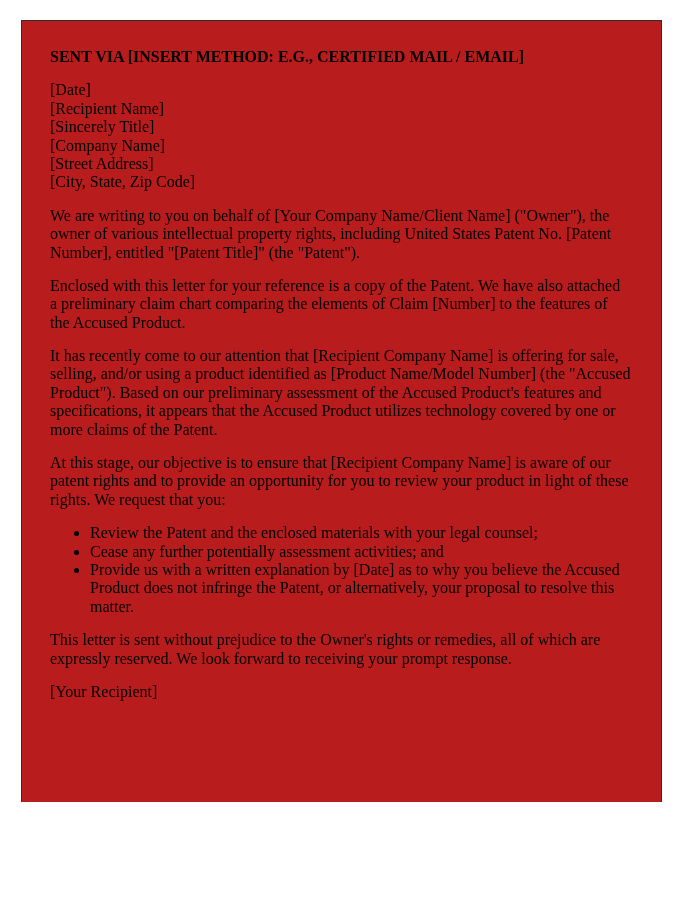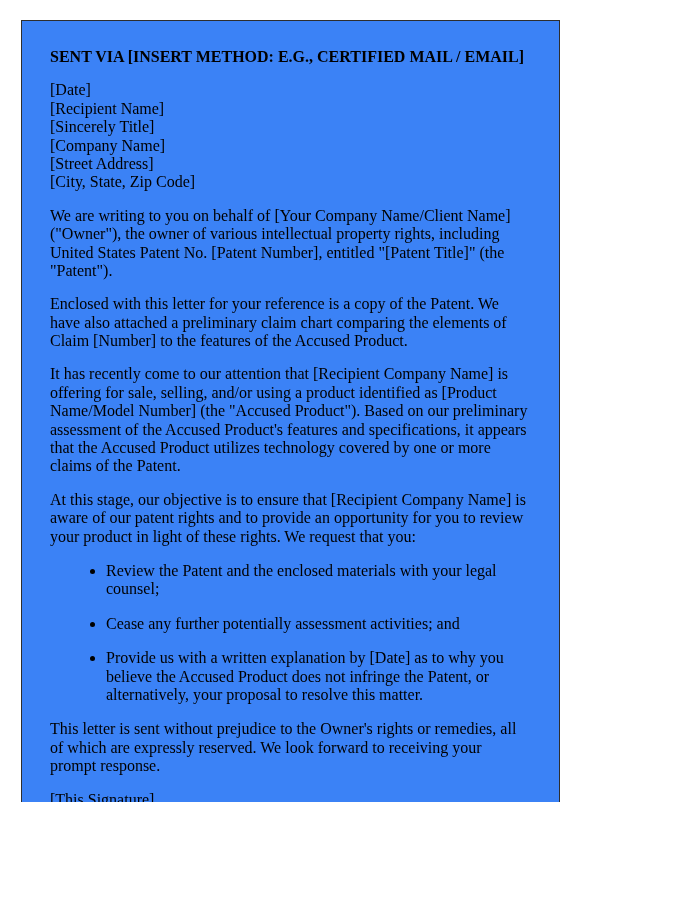"SENT VIA [INSERT METHOD: E.G.," .letter-box { background: #3b82f6 -> #b91c1c; width: 539px -> 641px }
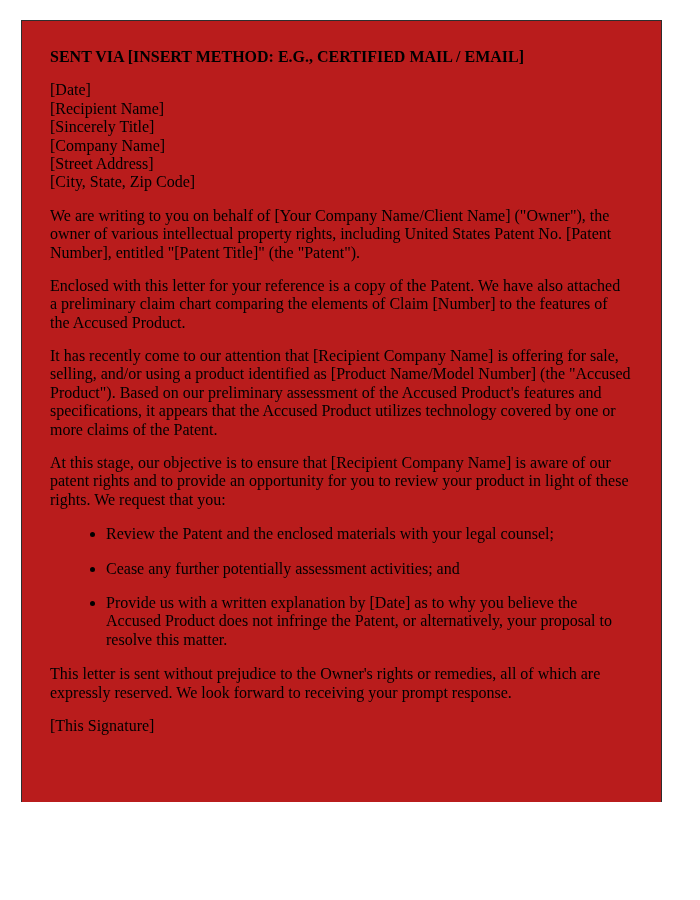"Review the Patent and the" ul.request-list li { margin: 16px -> 0 }
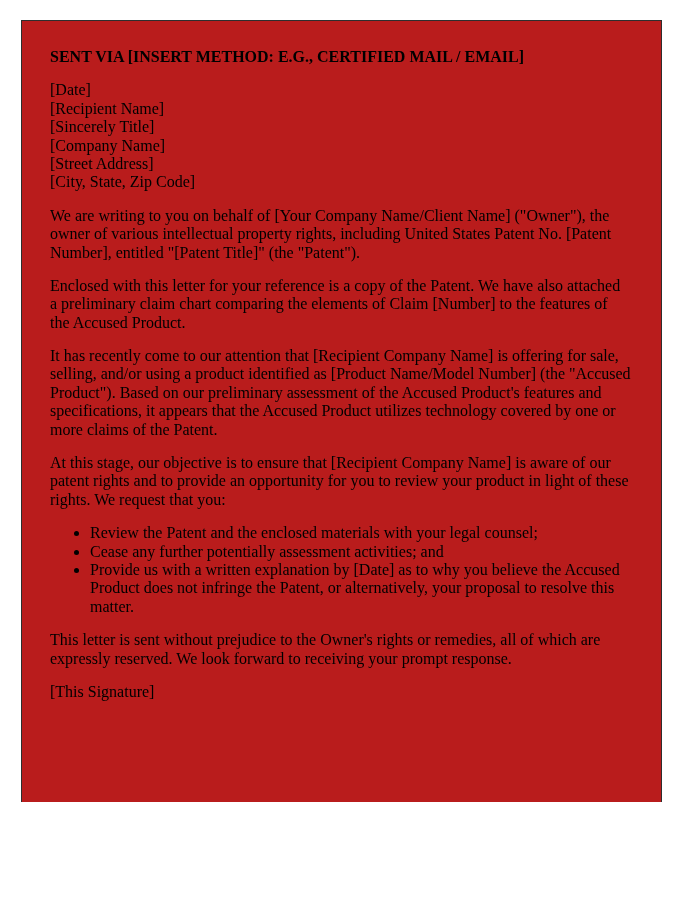"[This Signature]" p { text: This Signature -> Your Recipient }
